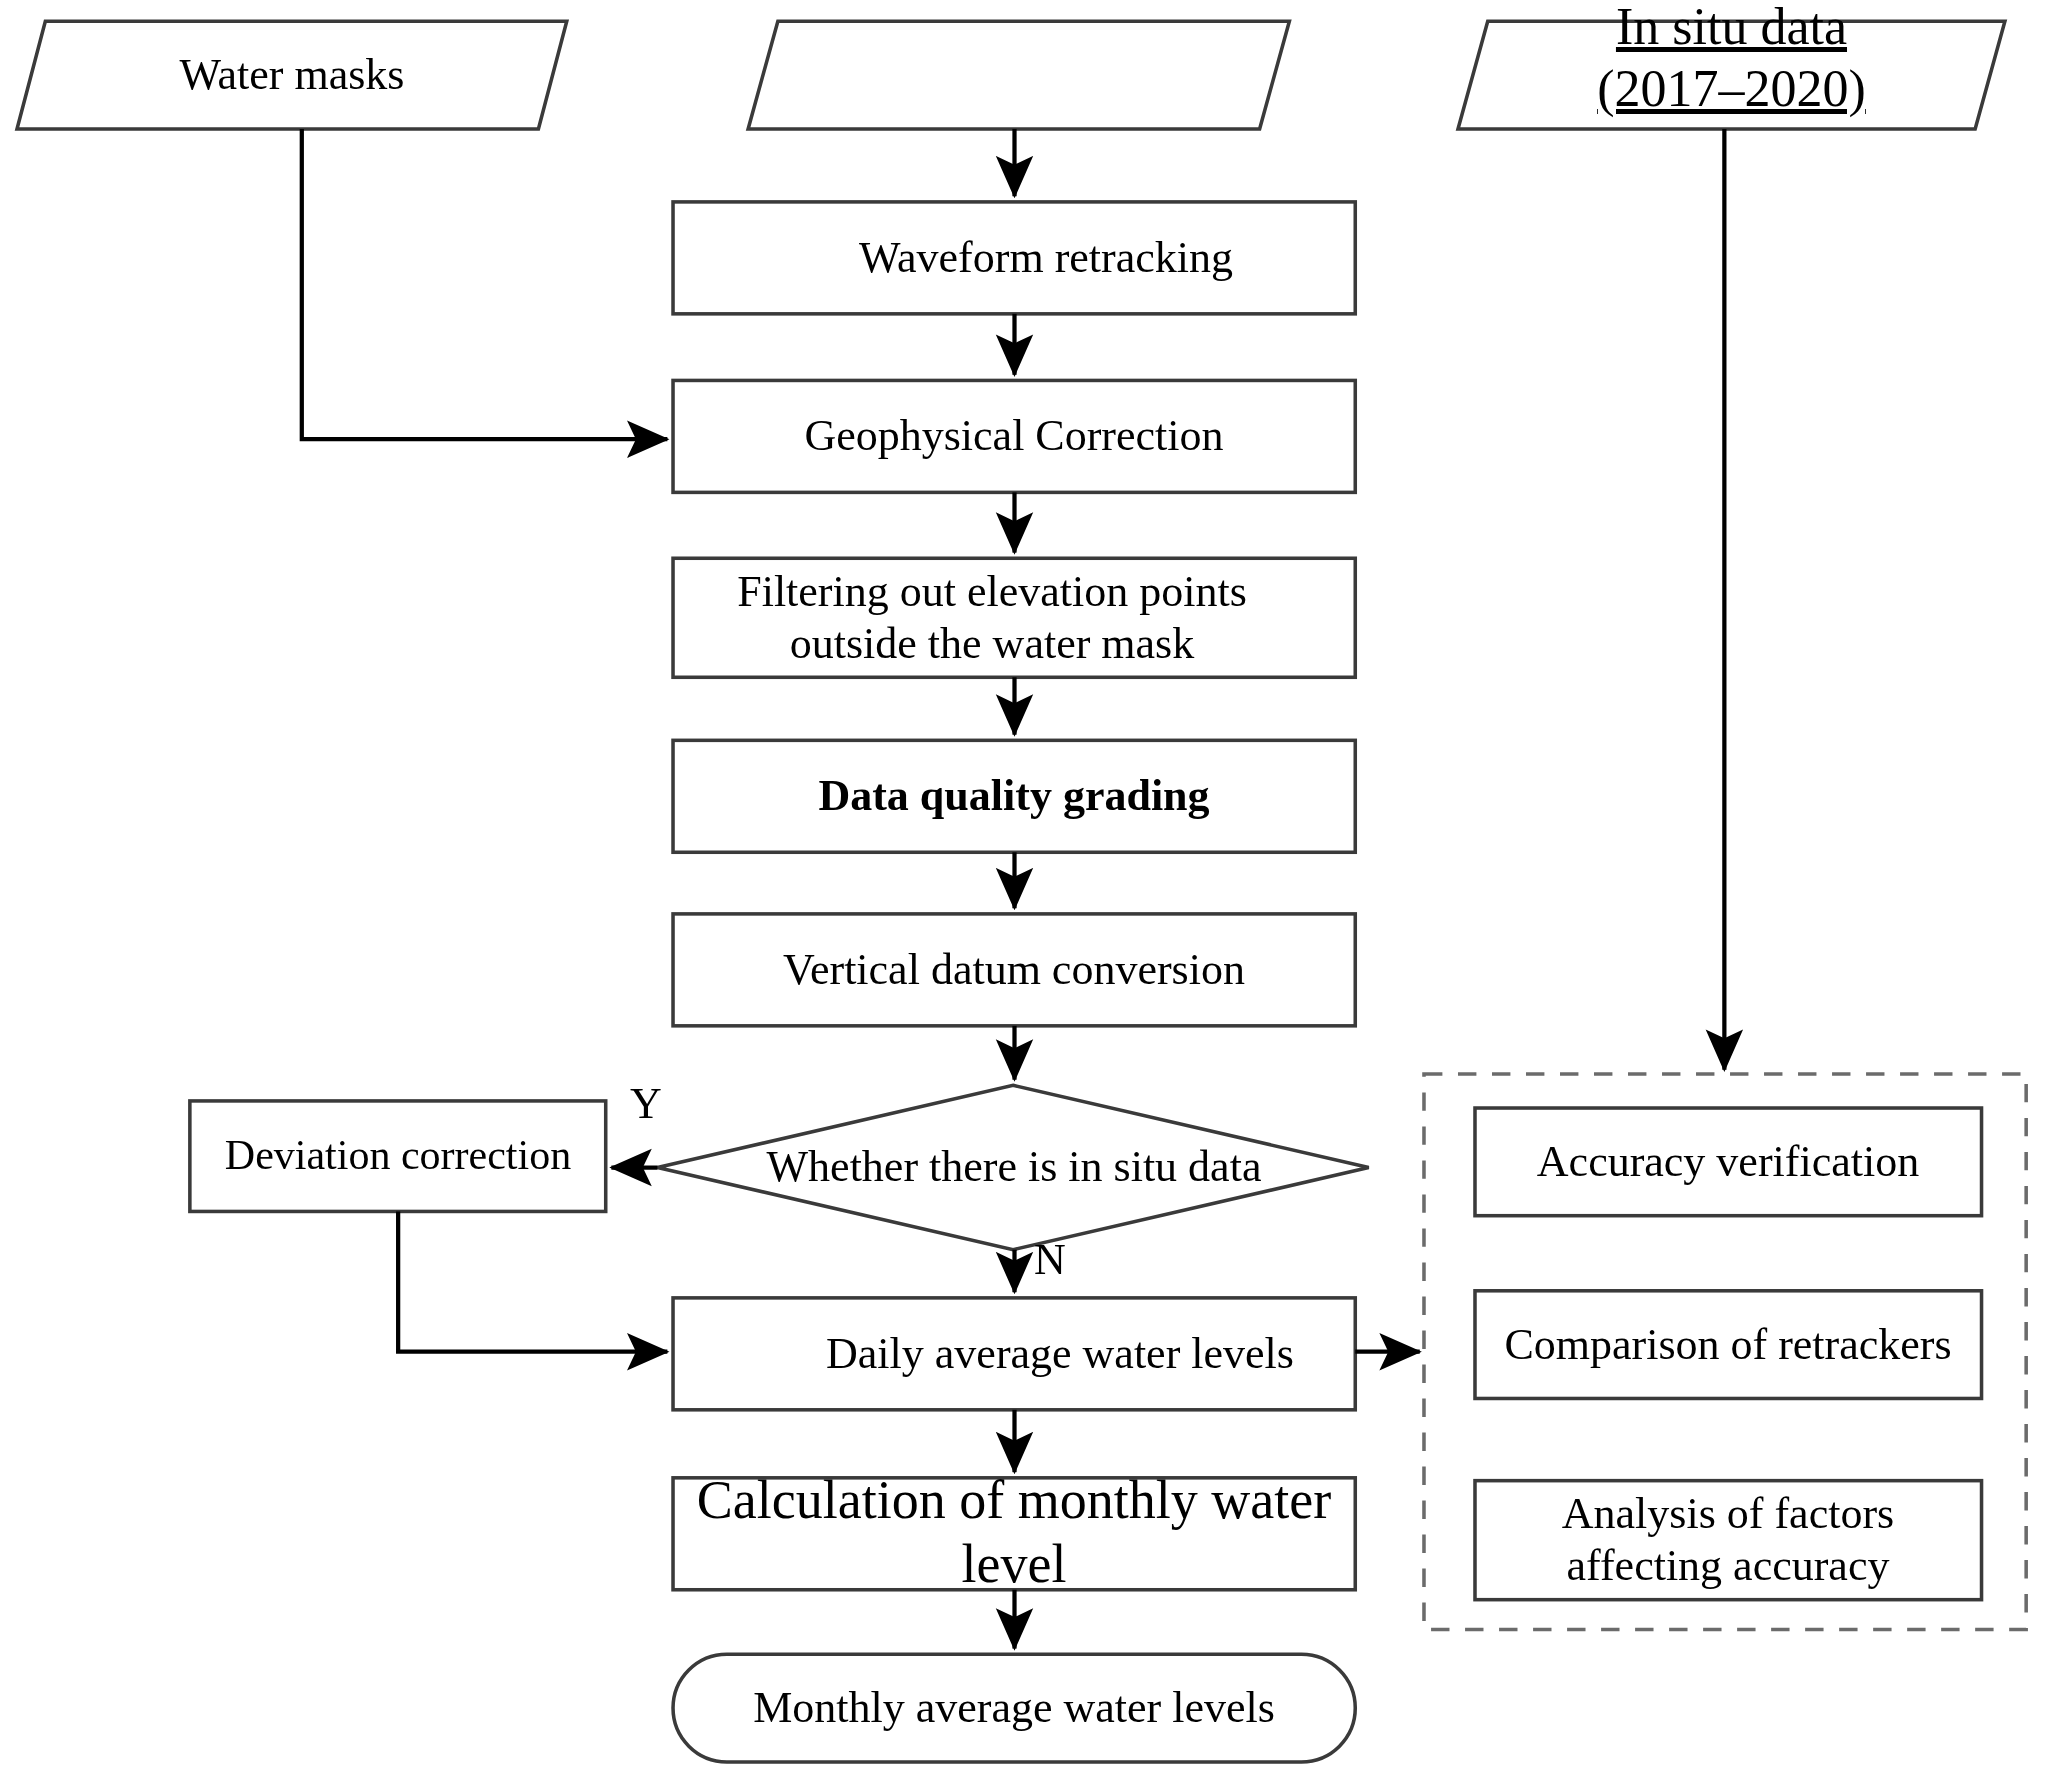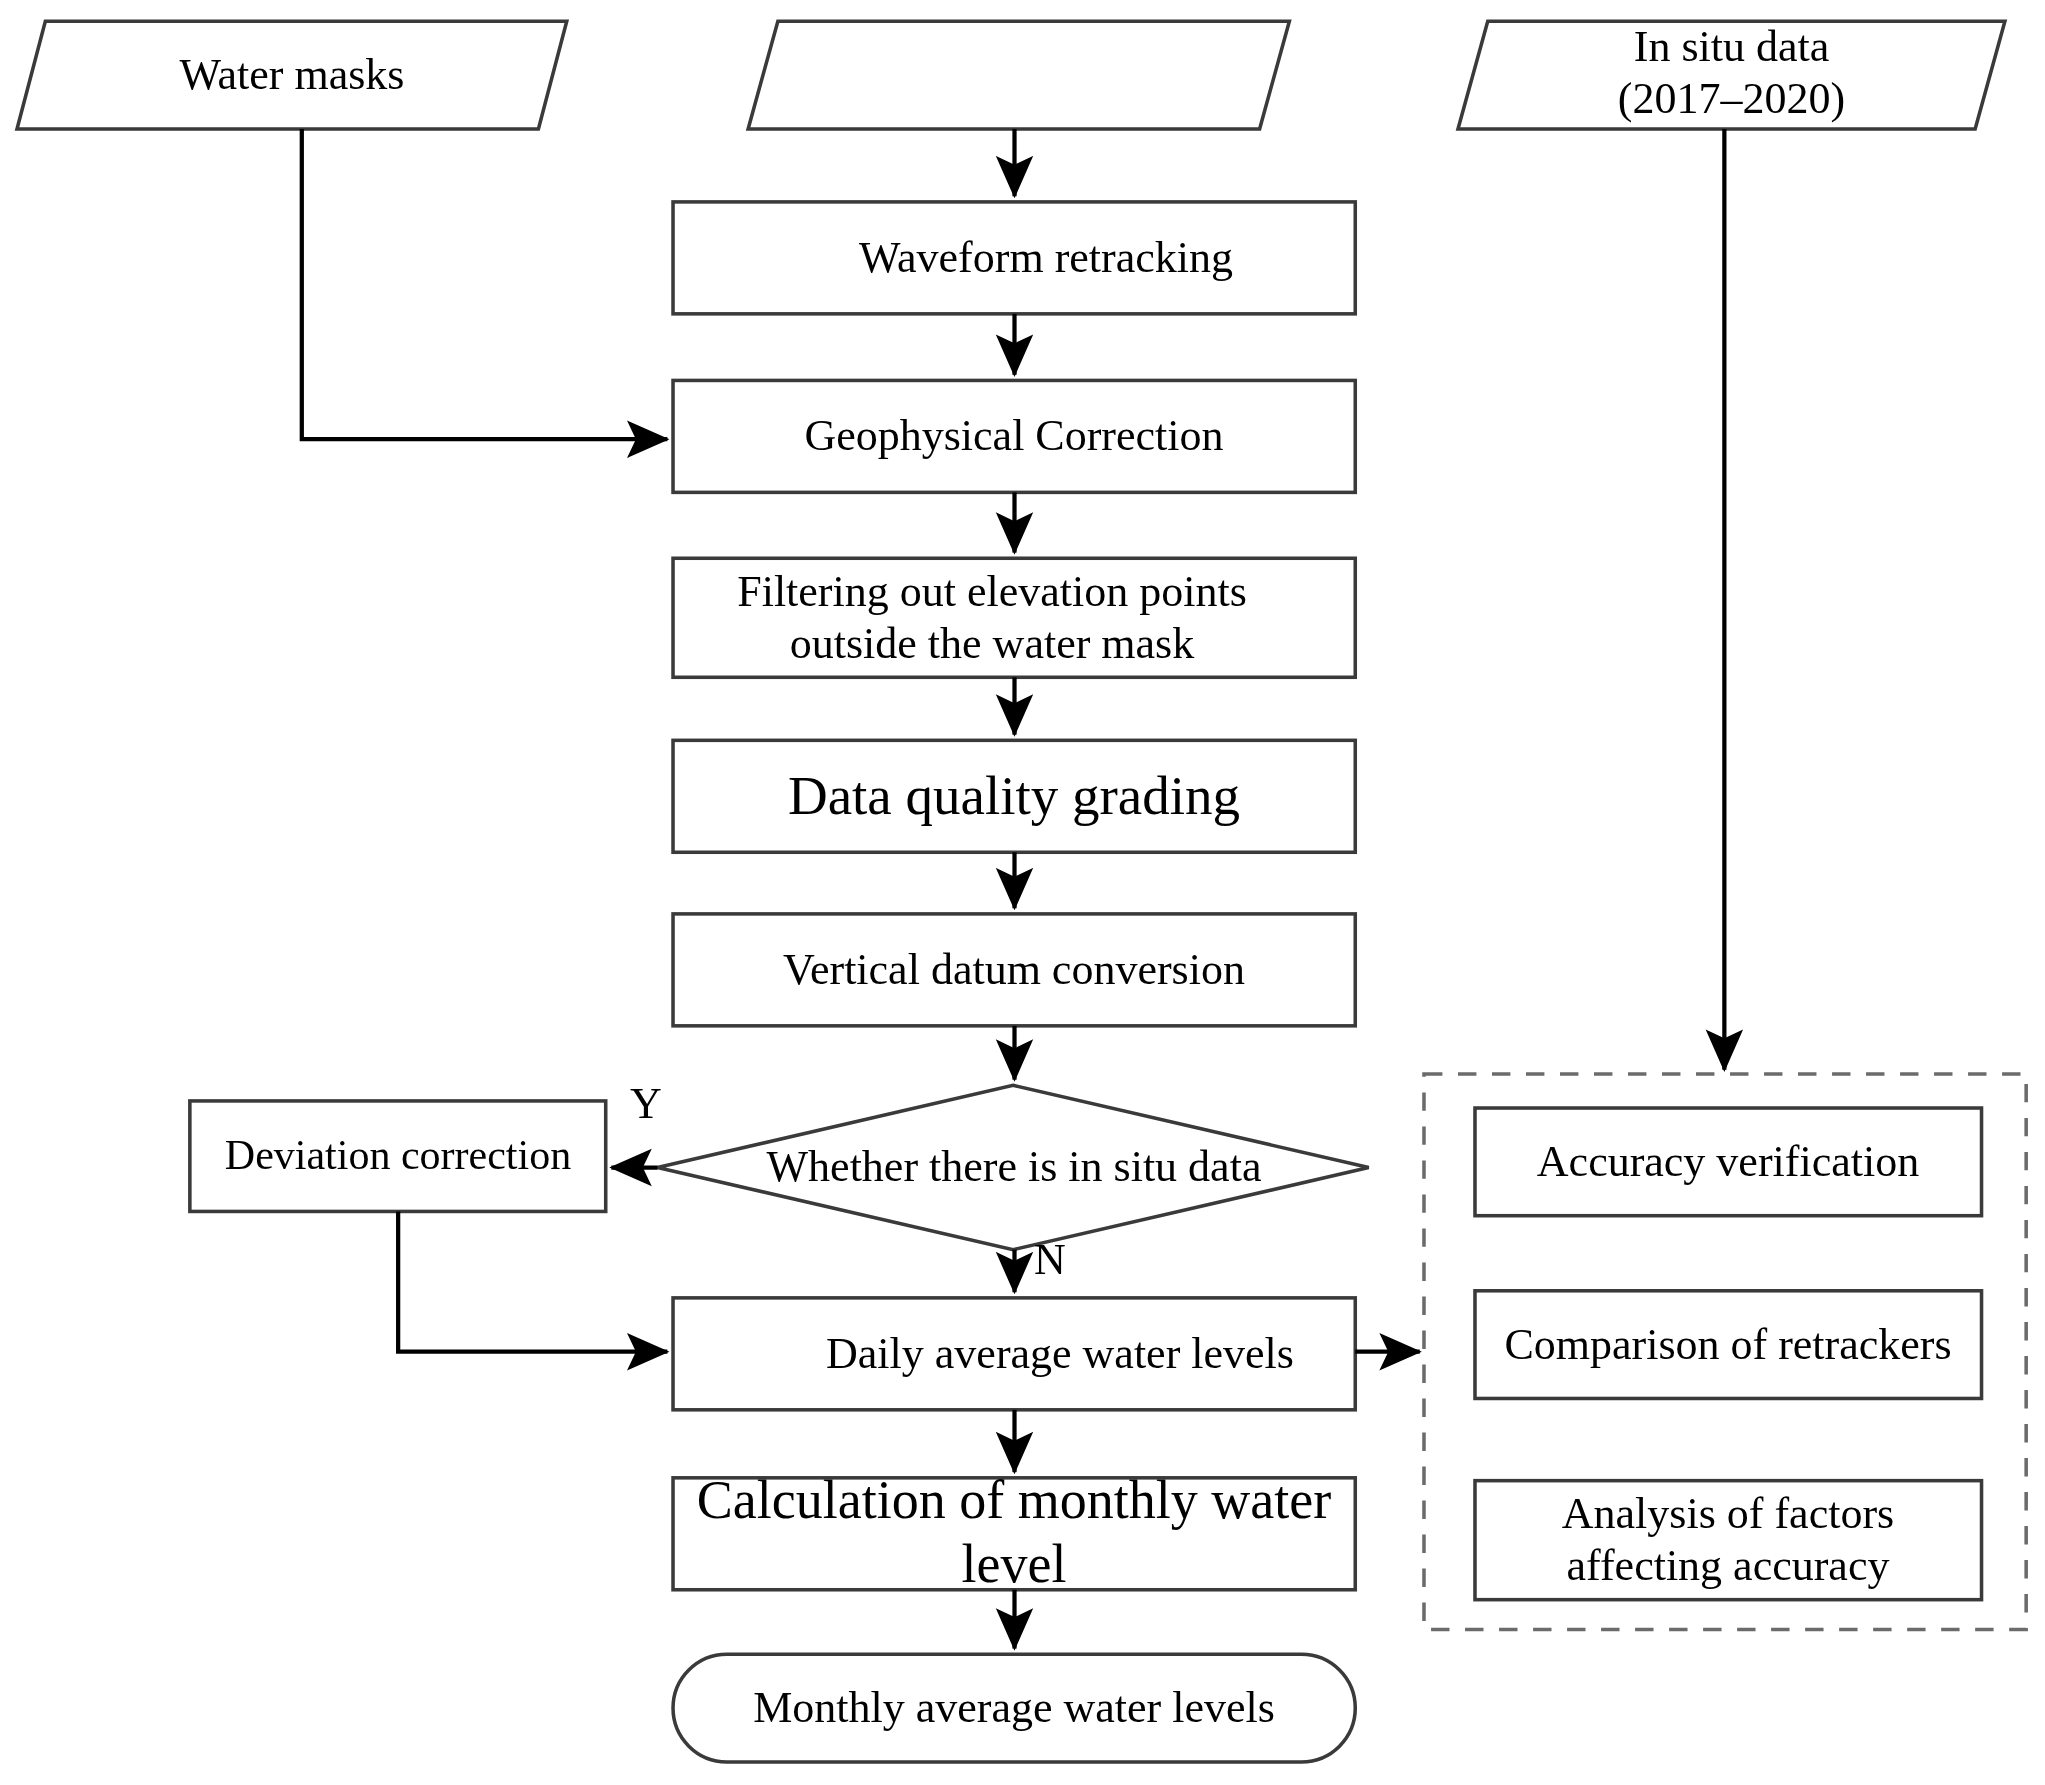"In situ data" div.shape-text { font-size: 44px -> 52px; text-decoration: none -> underline; top: 15px -> 0 }
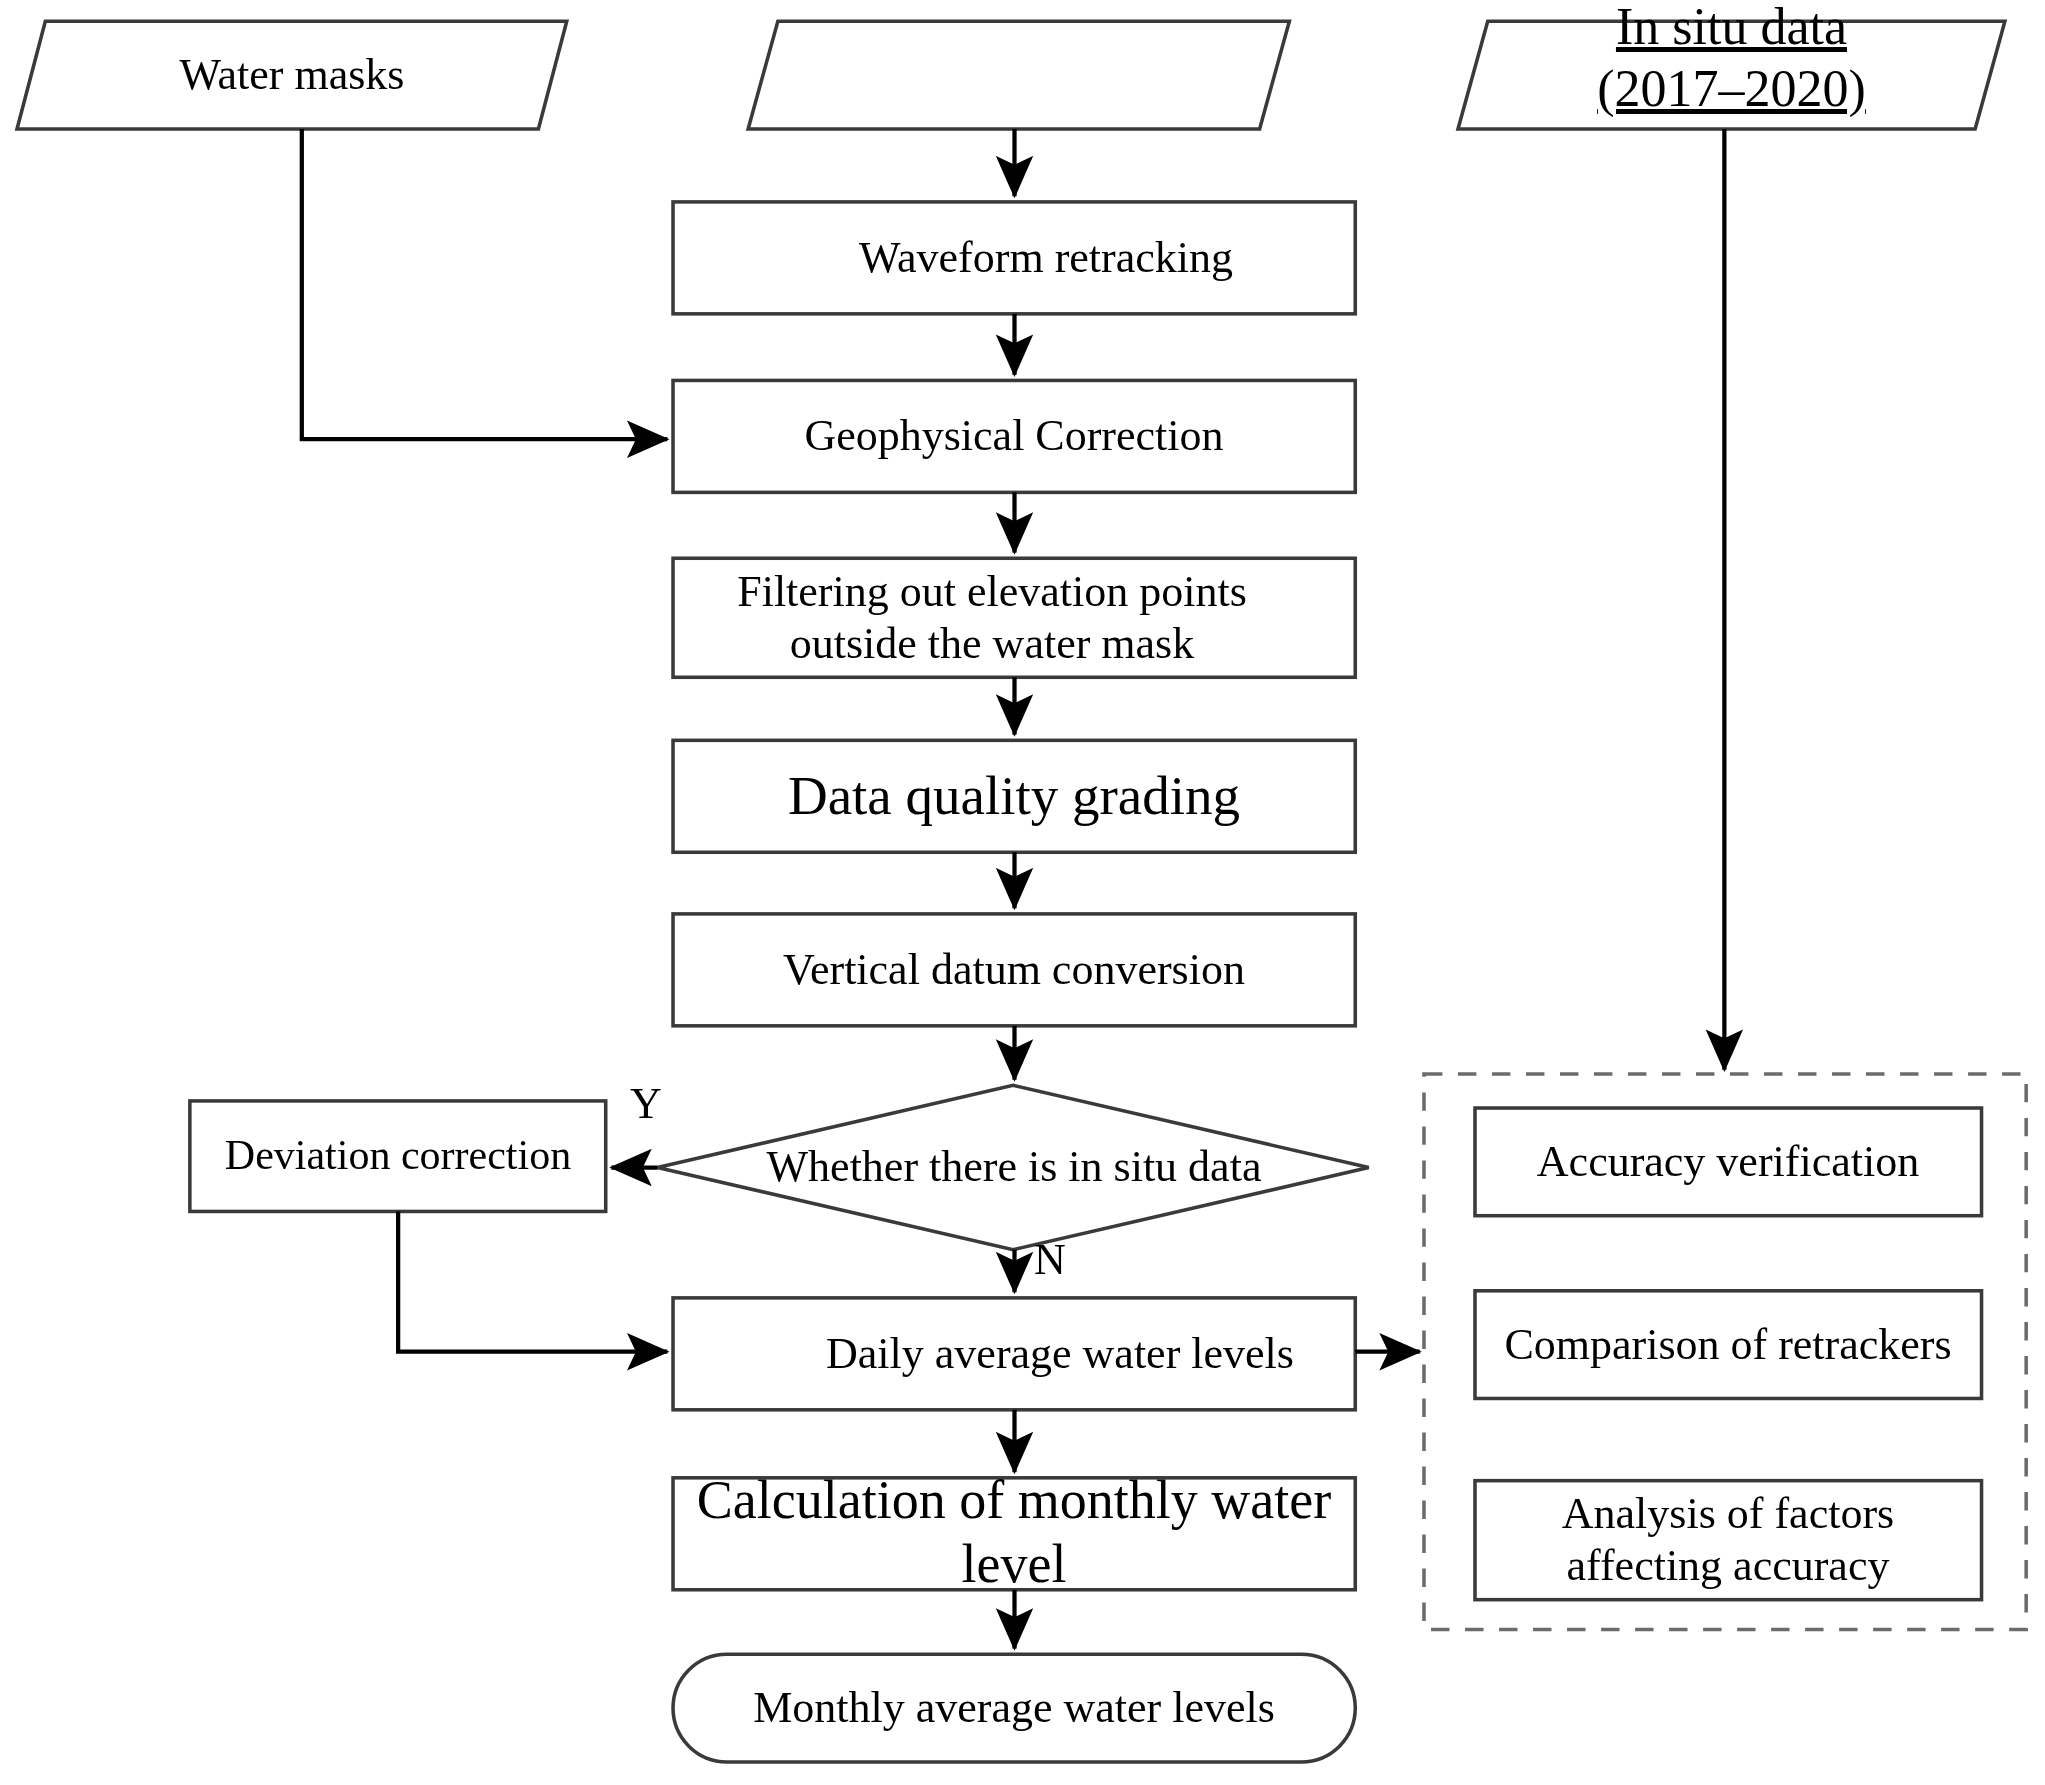"Data quality grading" div.shape-text { font-size: 55px -> 44px; font-weight: none -> bold }
